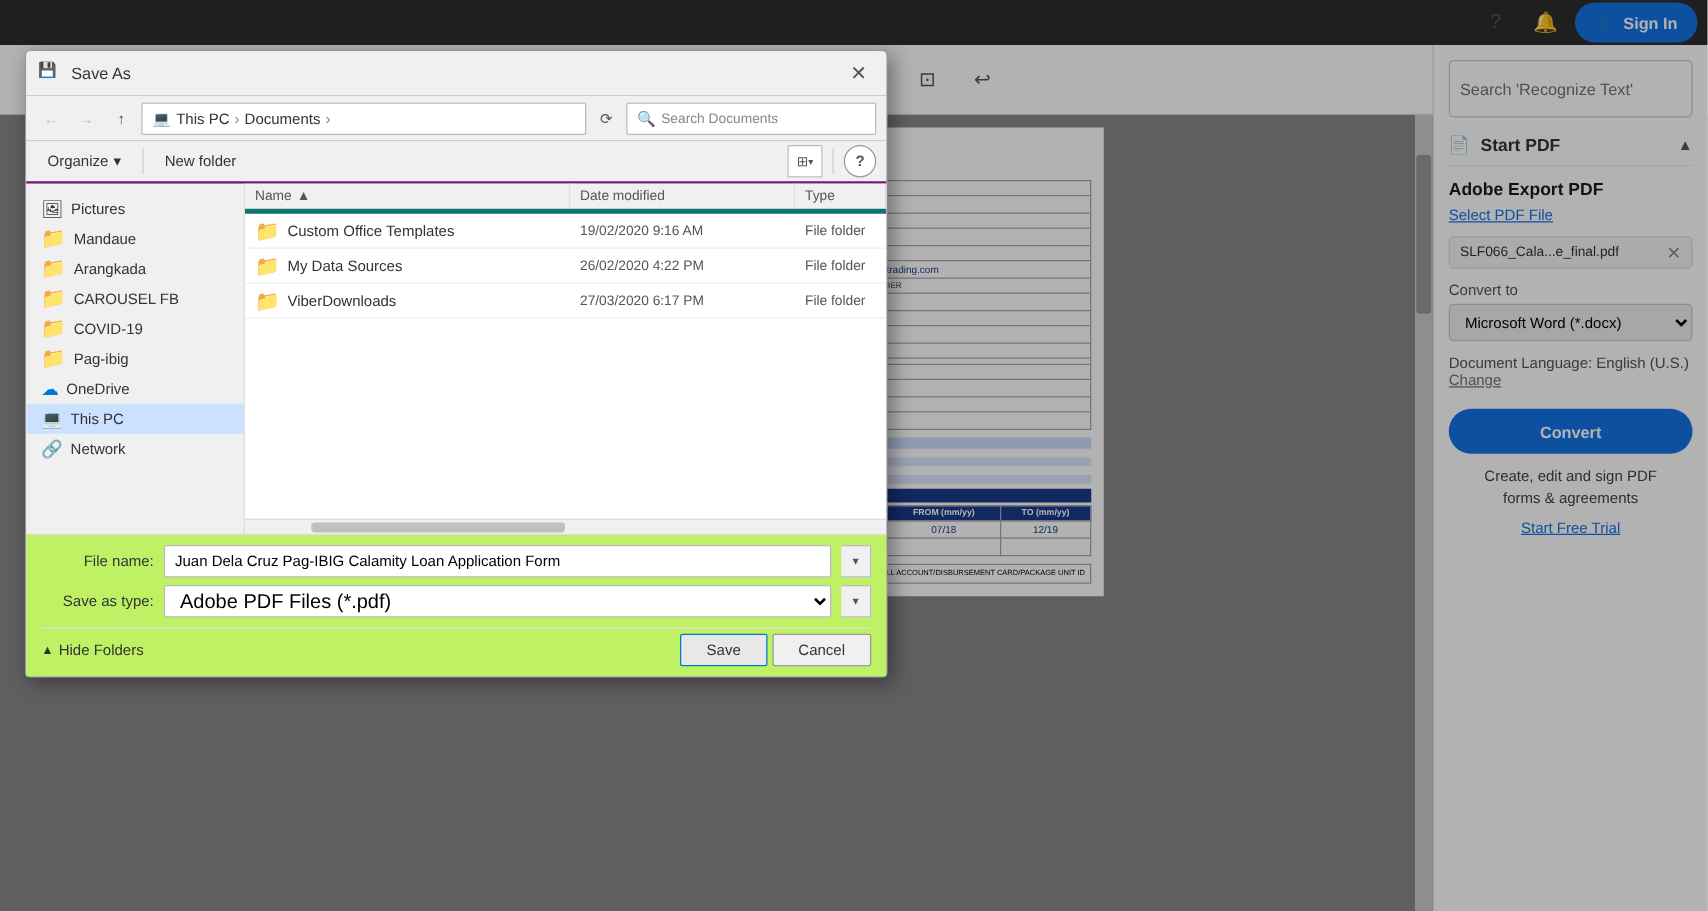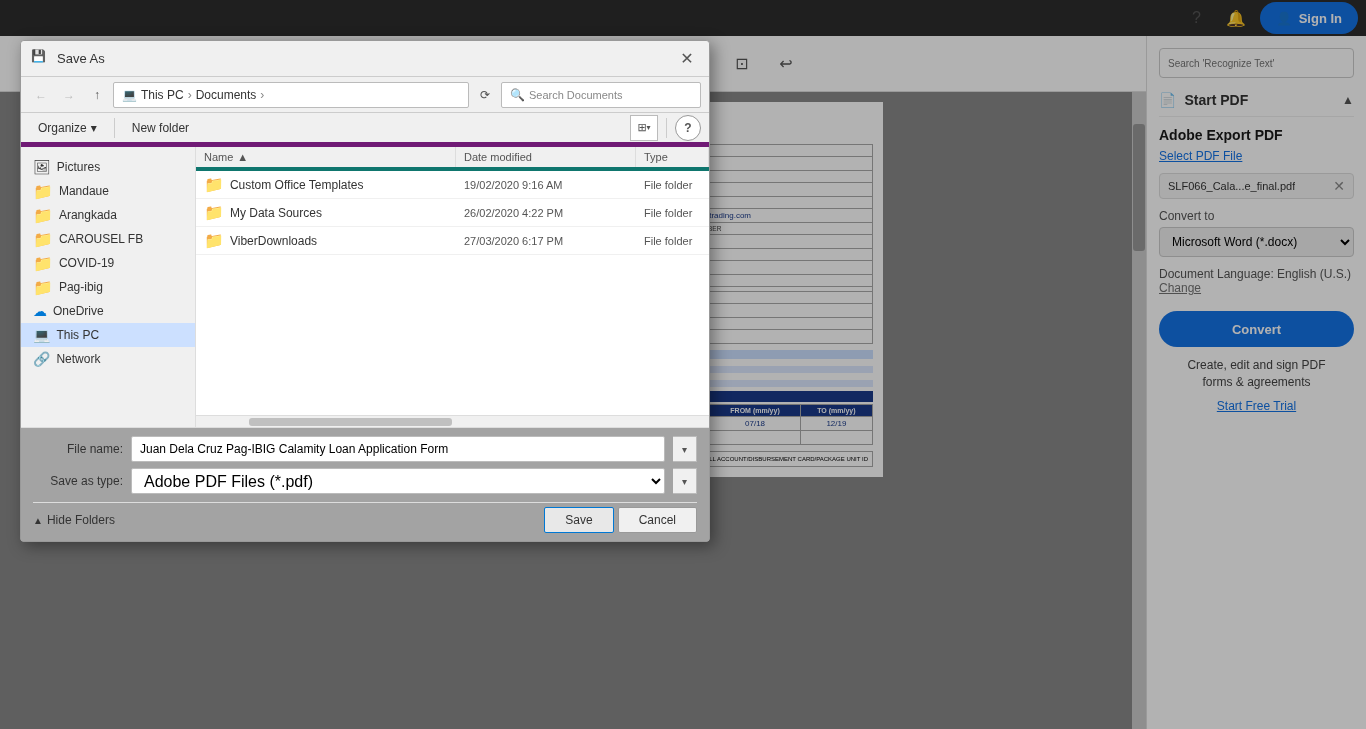"Search 'Recognize Text'" .right-panel-search { font-size: 10px -> 13px; height: 30px -> 46px }
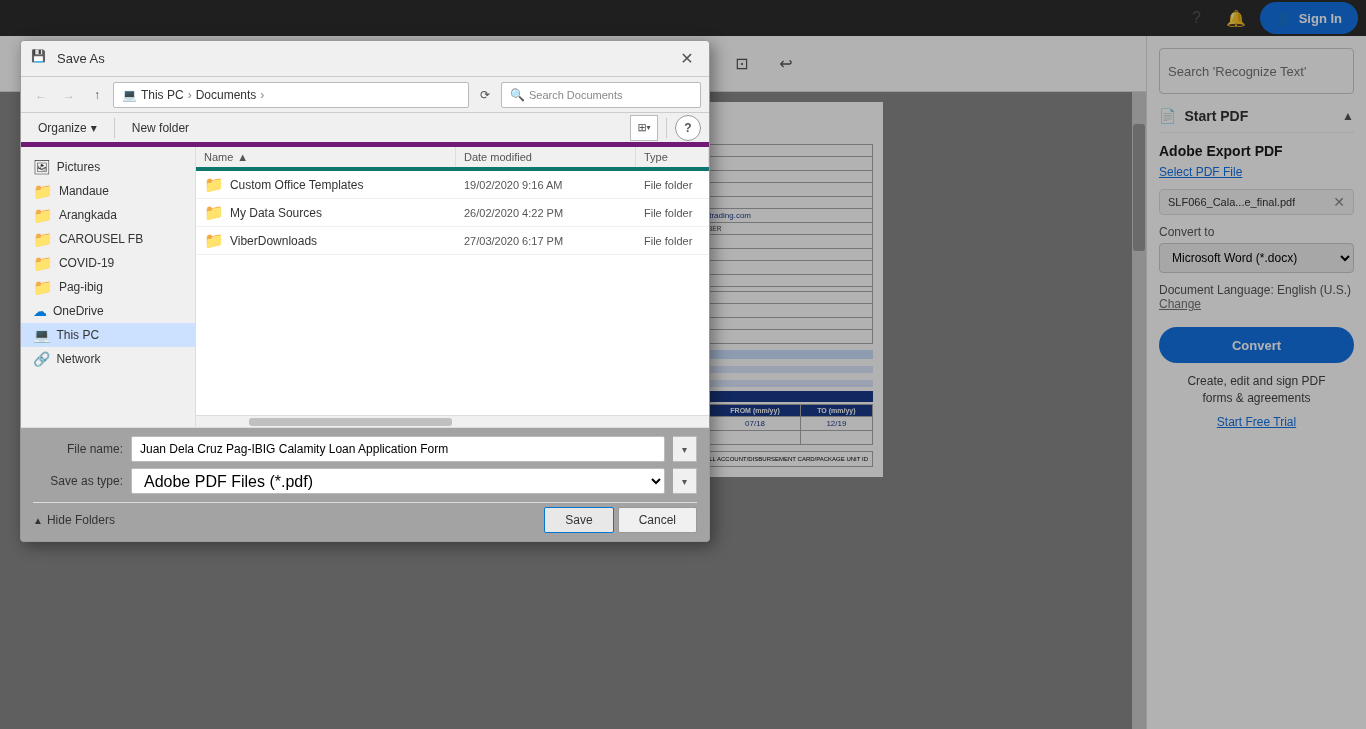"Organize" .file-toolbar { border-bottom: 5px solid #701a75 -> 2px solid #701a75 }
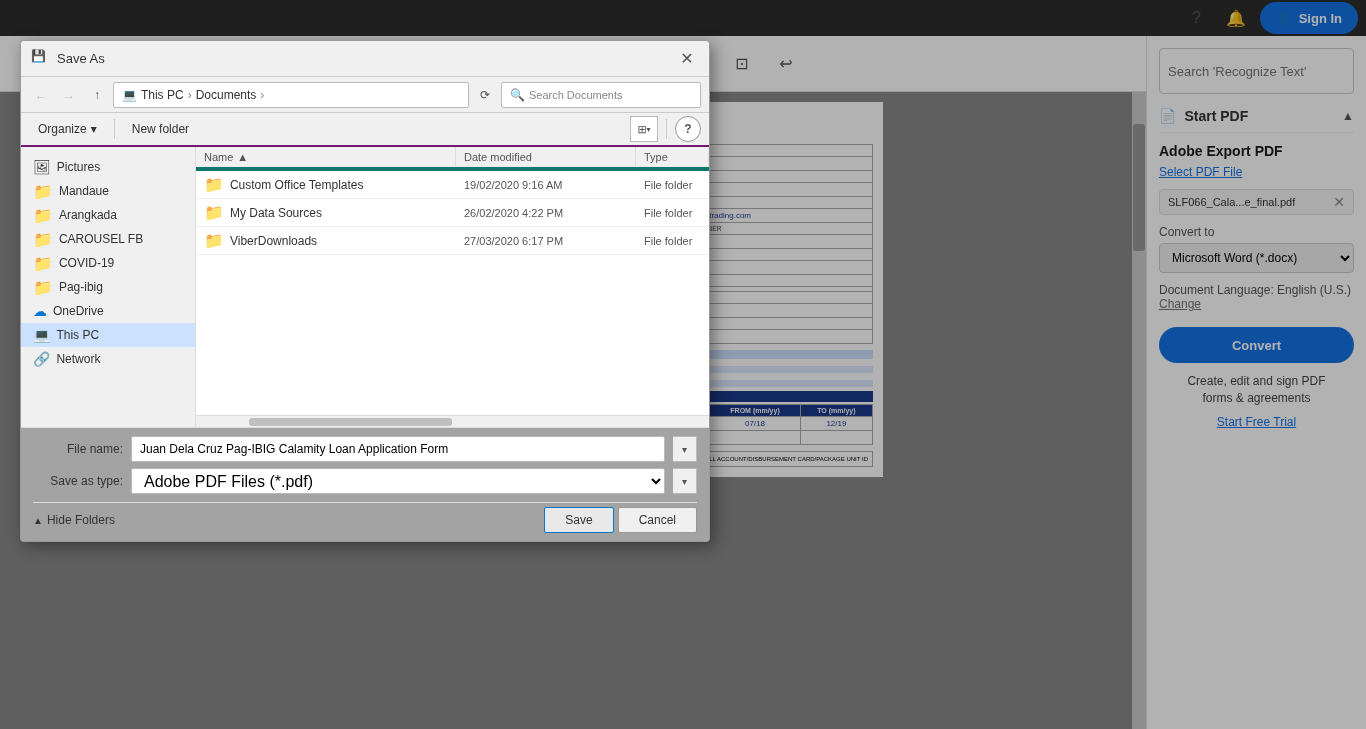"File name:" .dialog-bottom { background: #a3a3a3 -> #bef264 }
